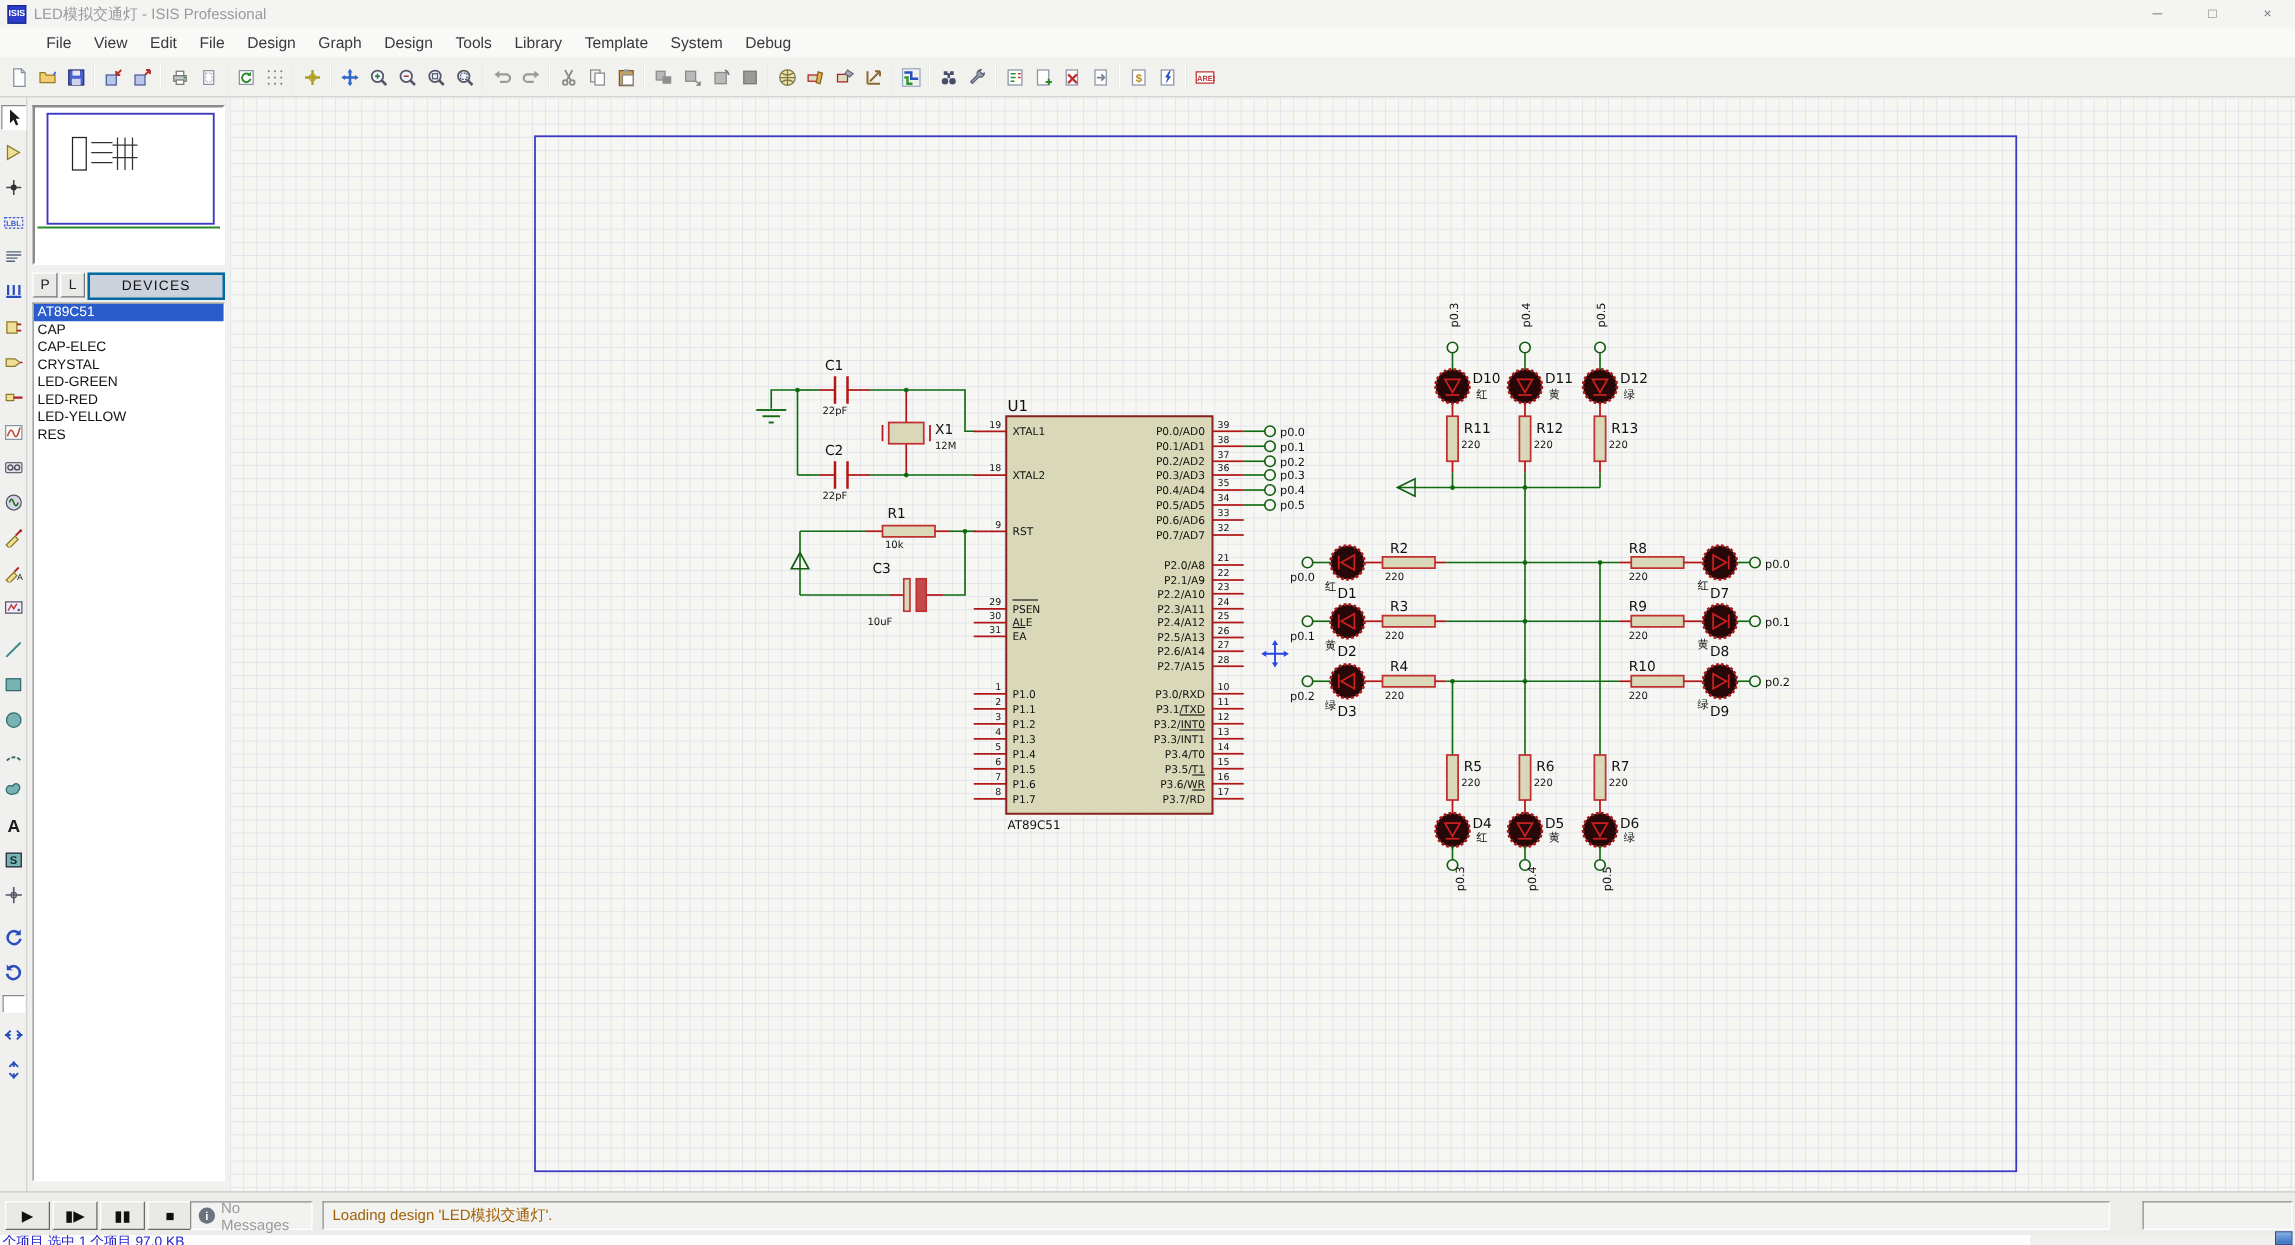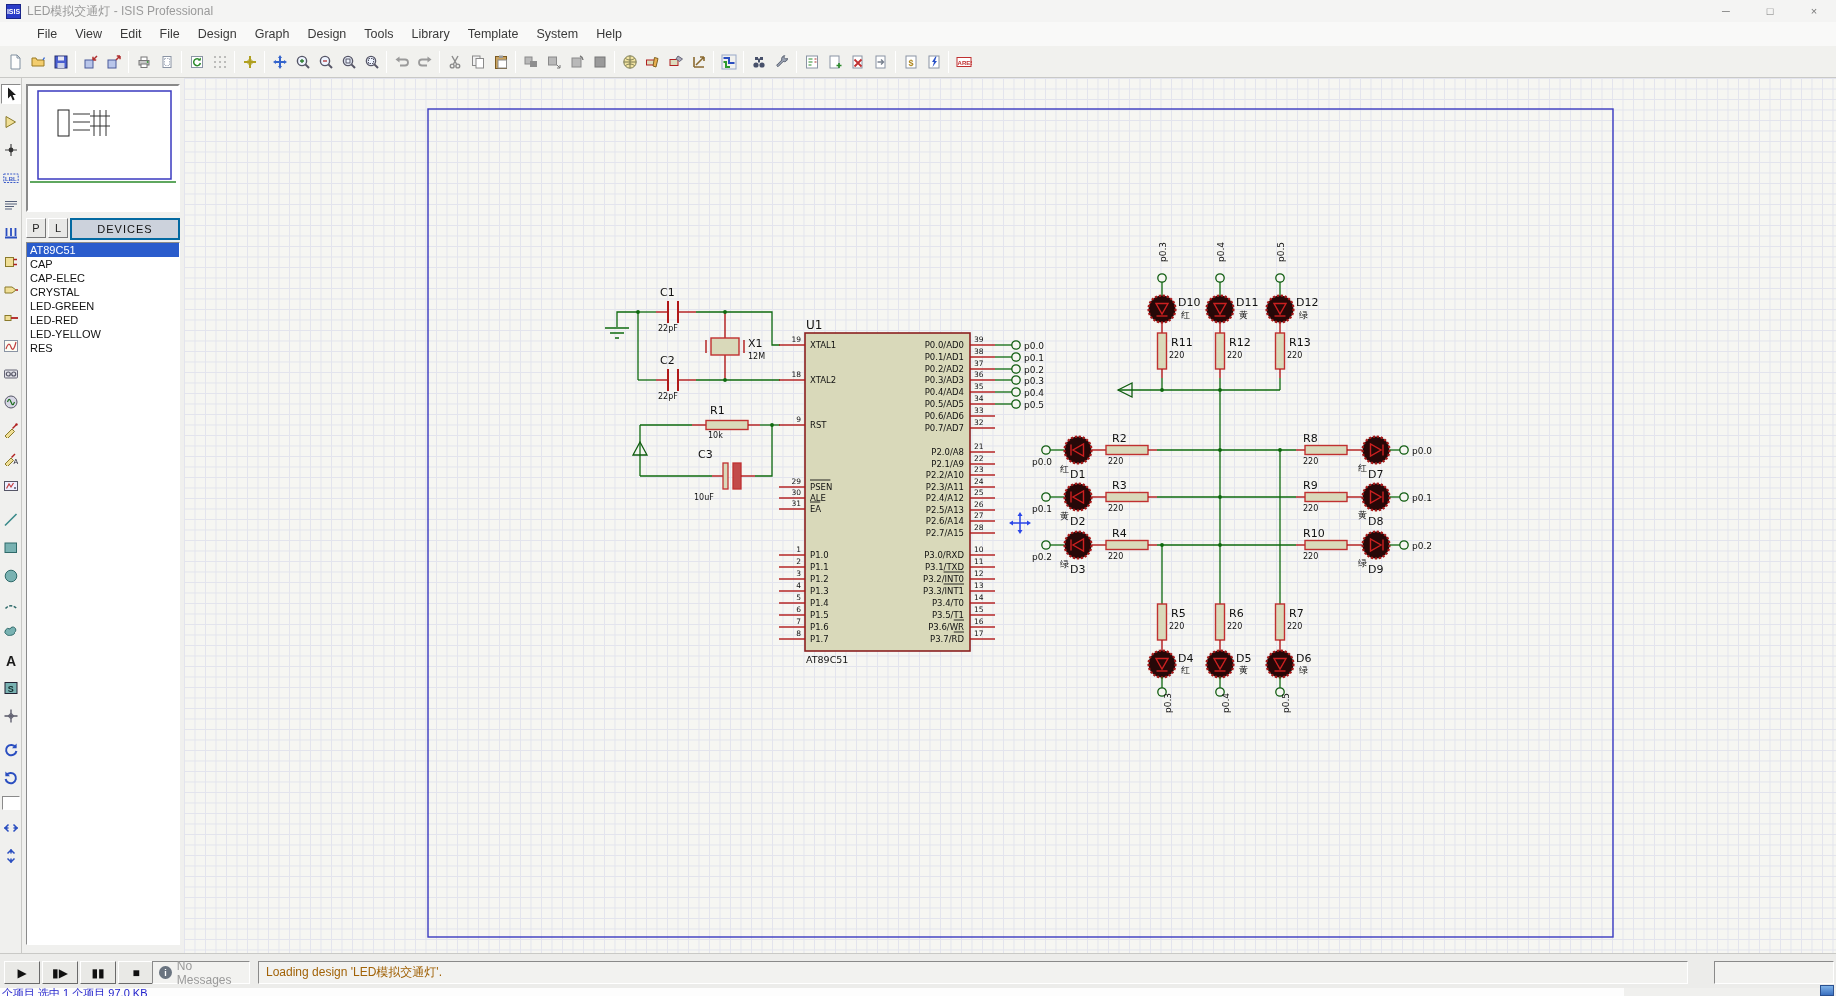"Help" div.menuitem { text: Help -> Debug }
